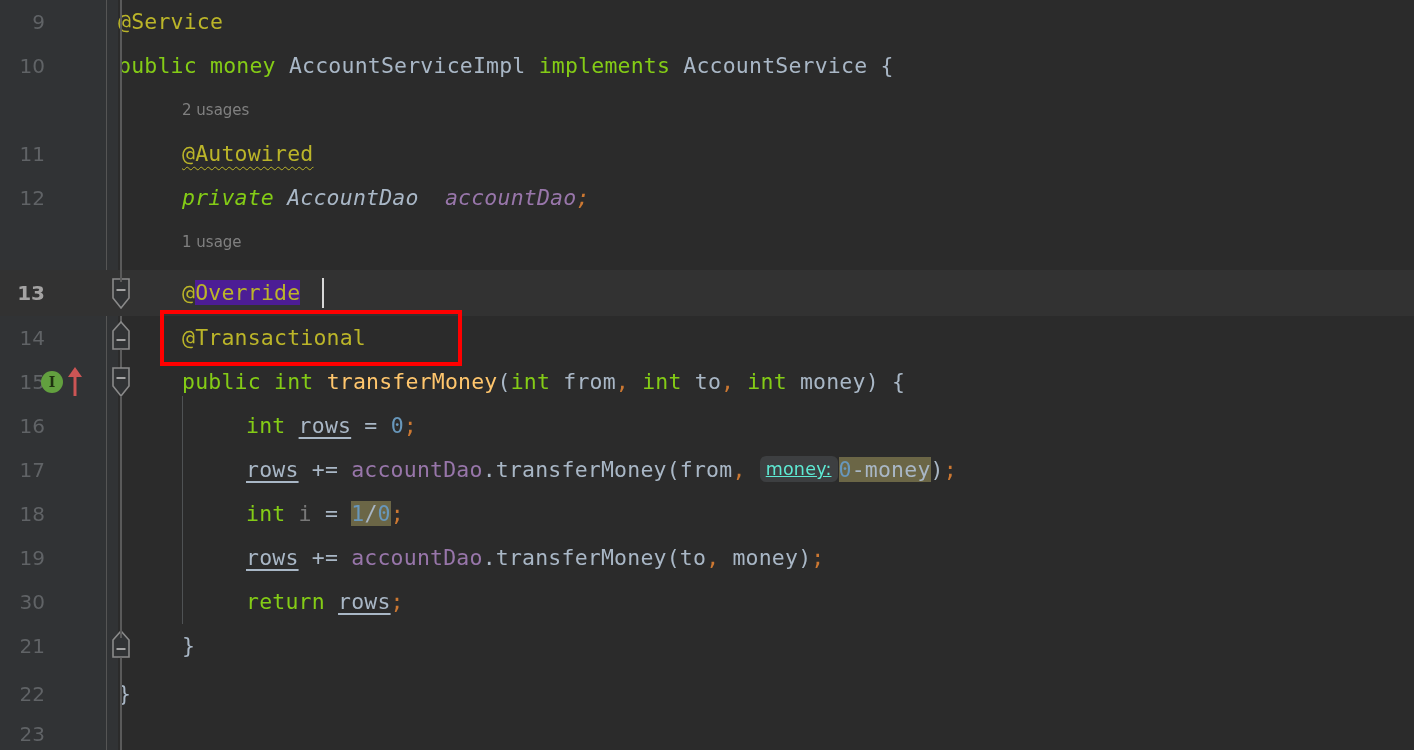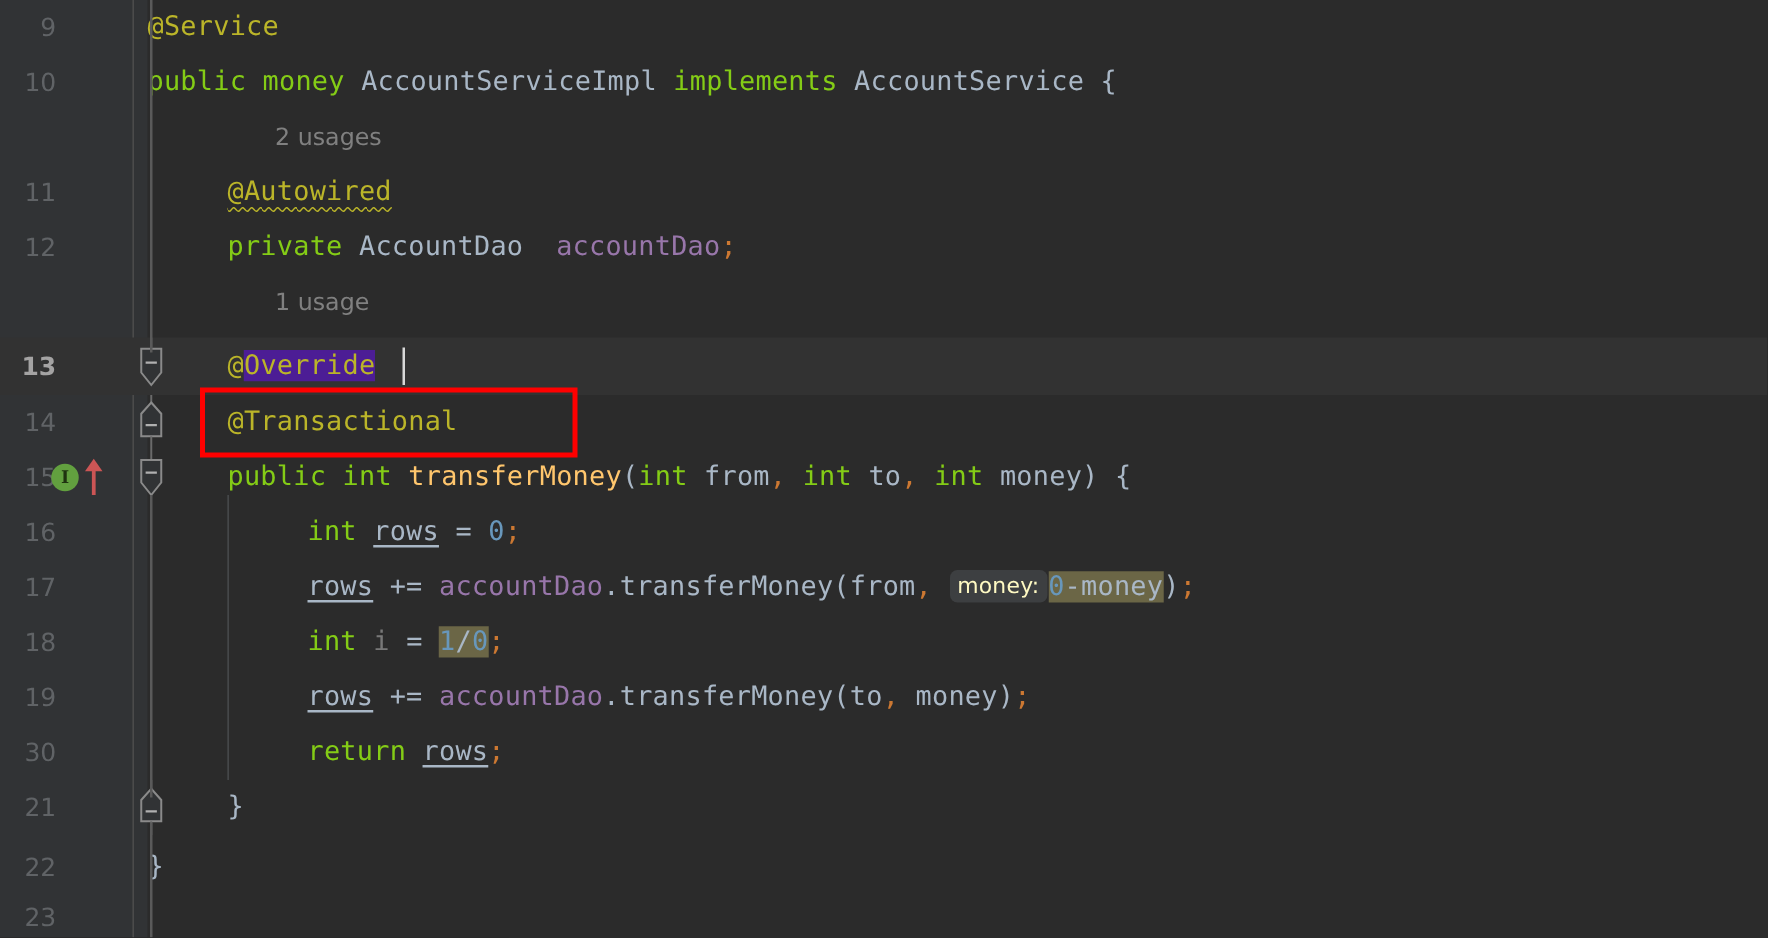"2 usages" .hint { font-size: 19px -> 15px; margin-left: 38px -> none }
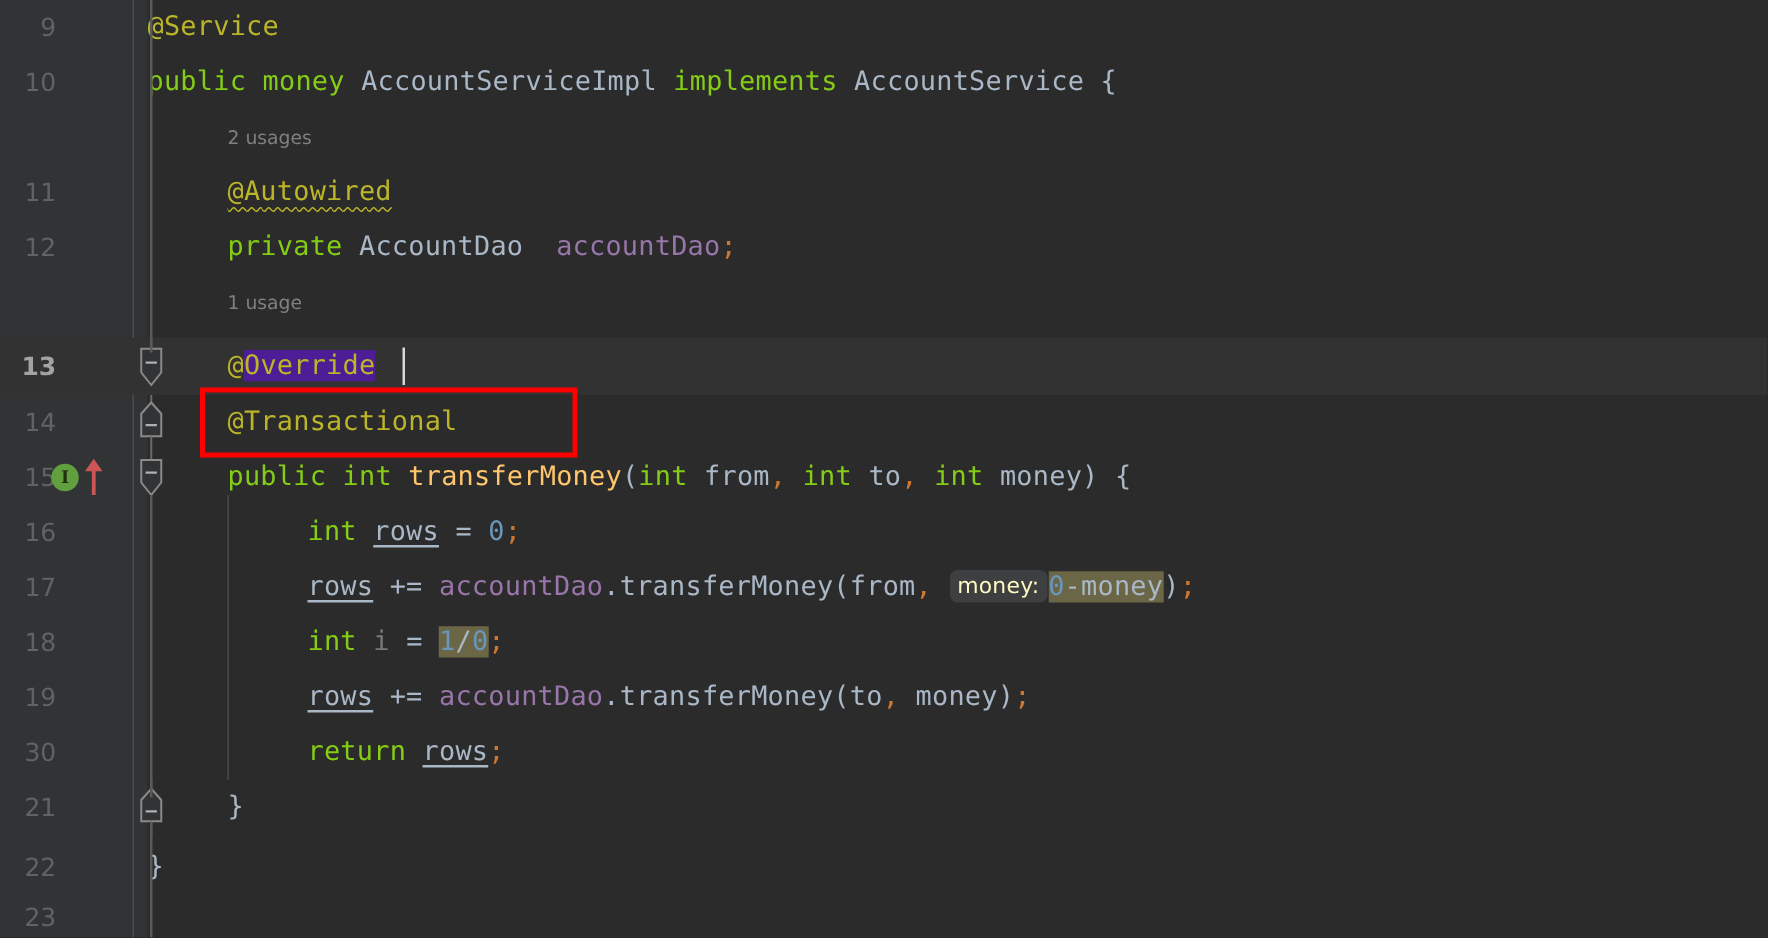"private AccountDao accountDao;" div.code { font-style: none -> italic }
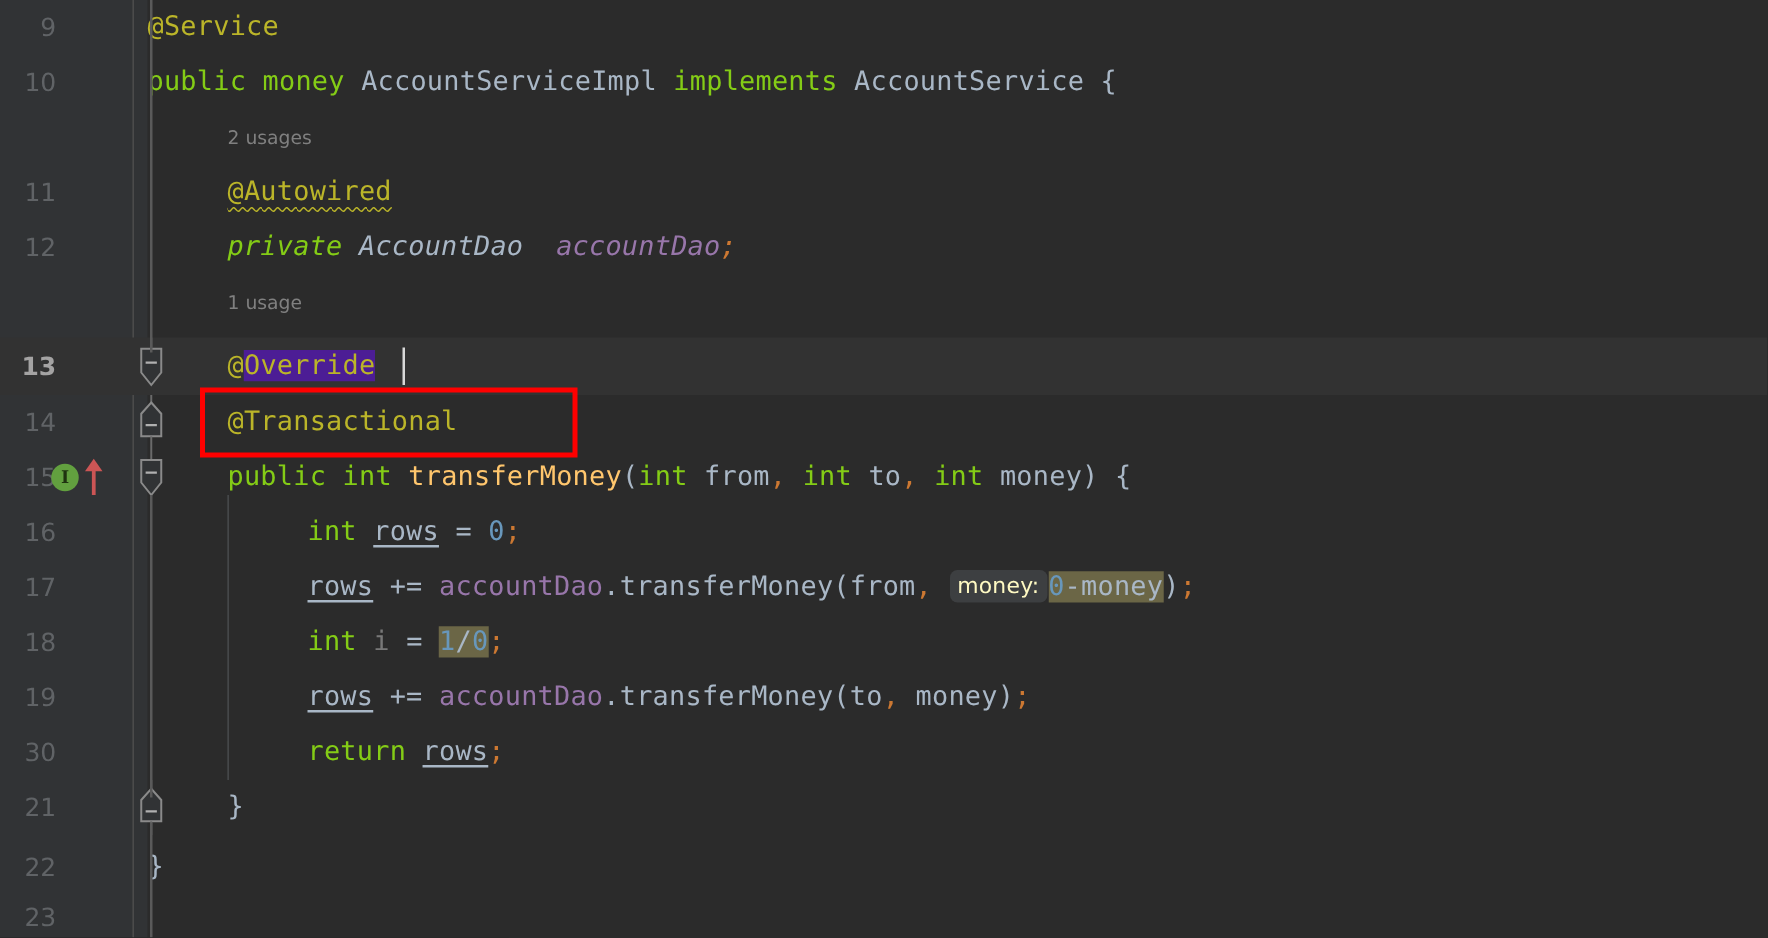"money:" .phint { color: #fef9c3 -> #5eead4; text-decoration: none -> underline }
